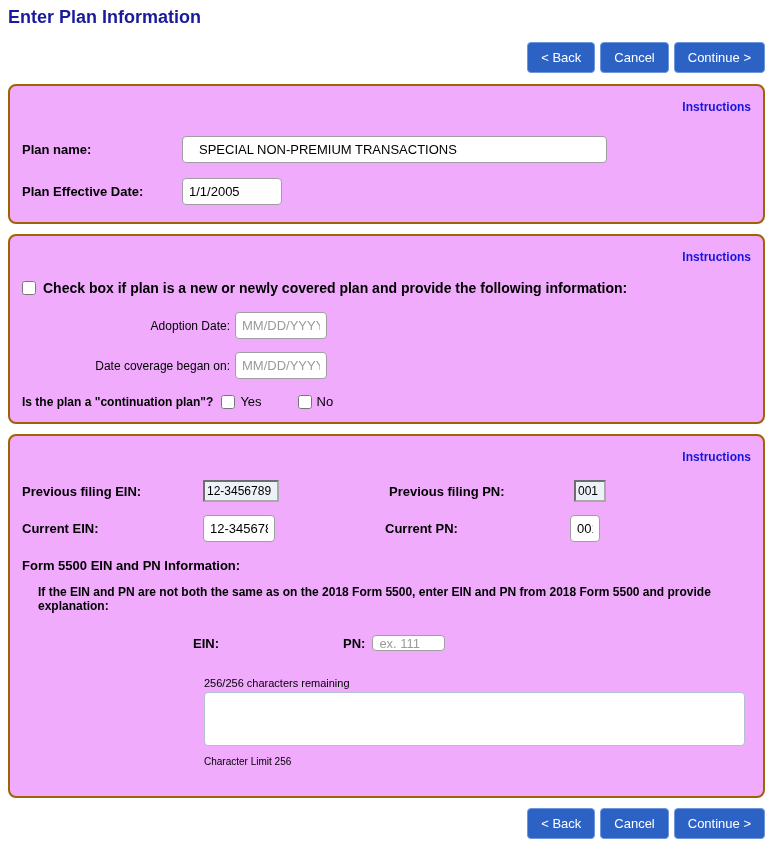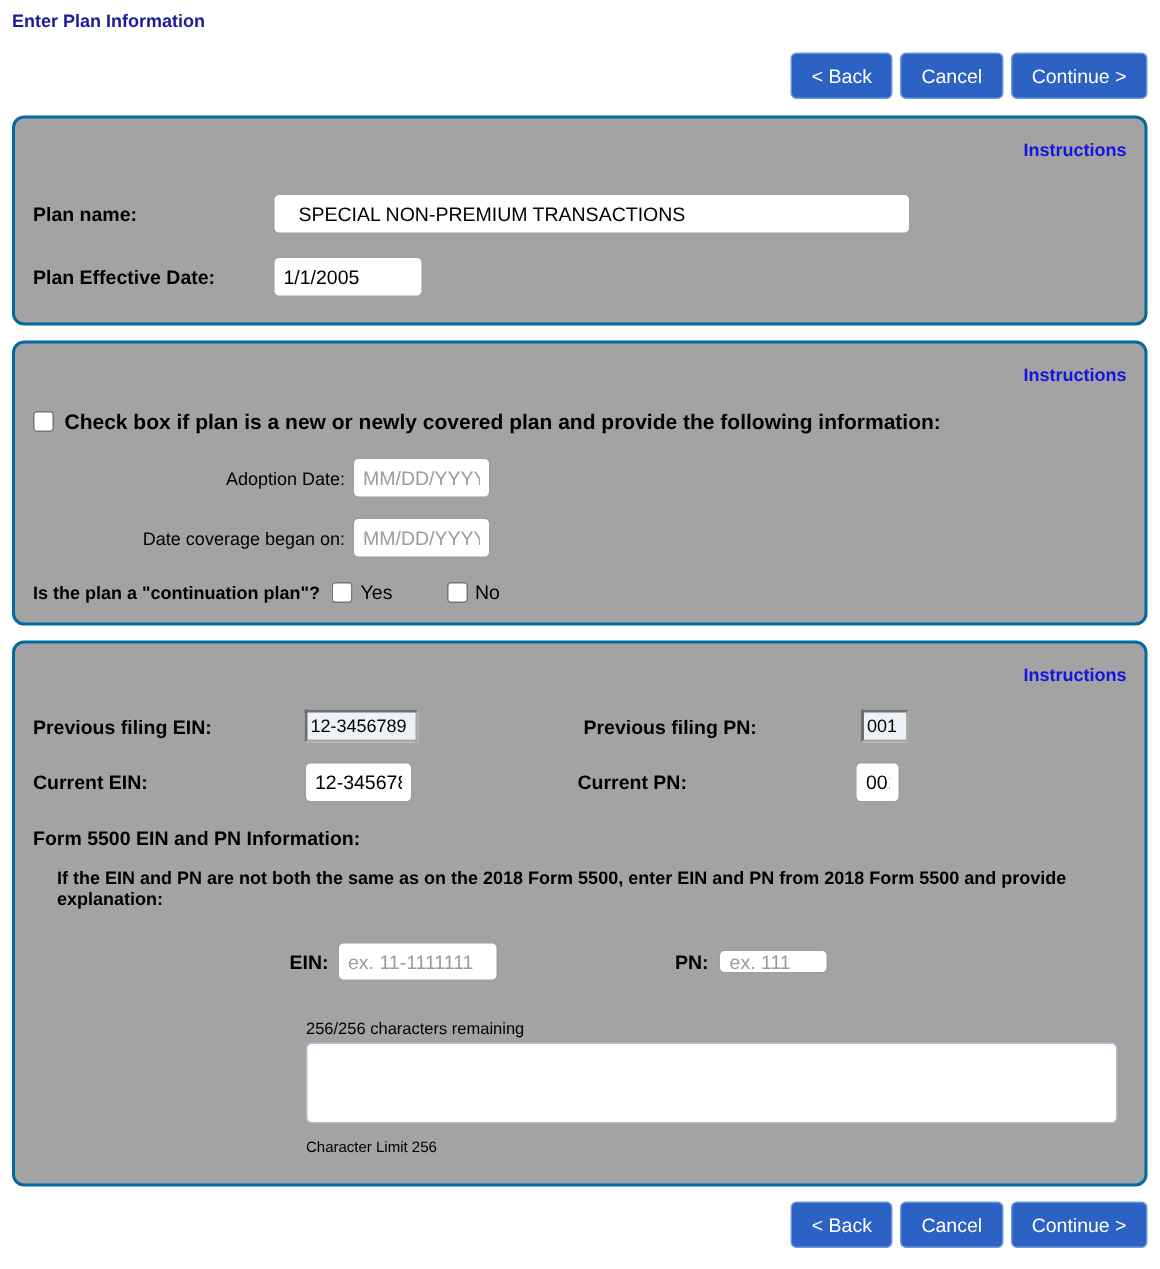"Enter Plan Information" .page-title { font-size: 12px -> 18px }
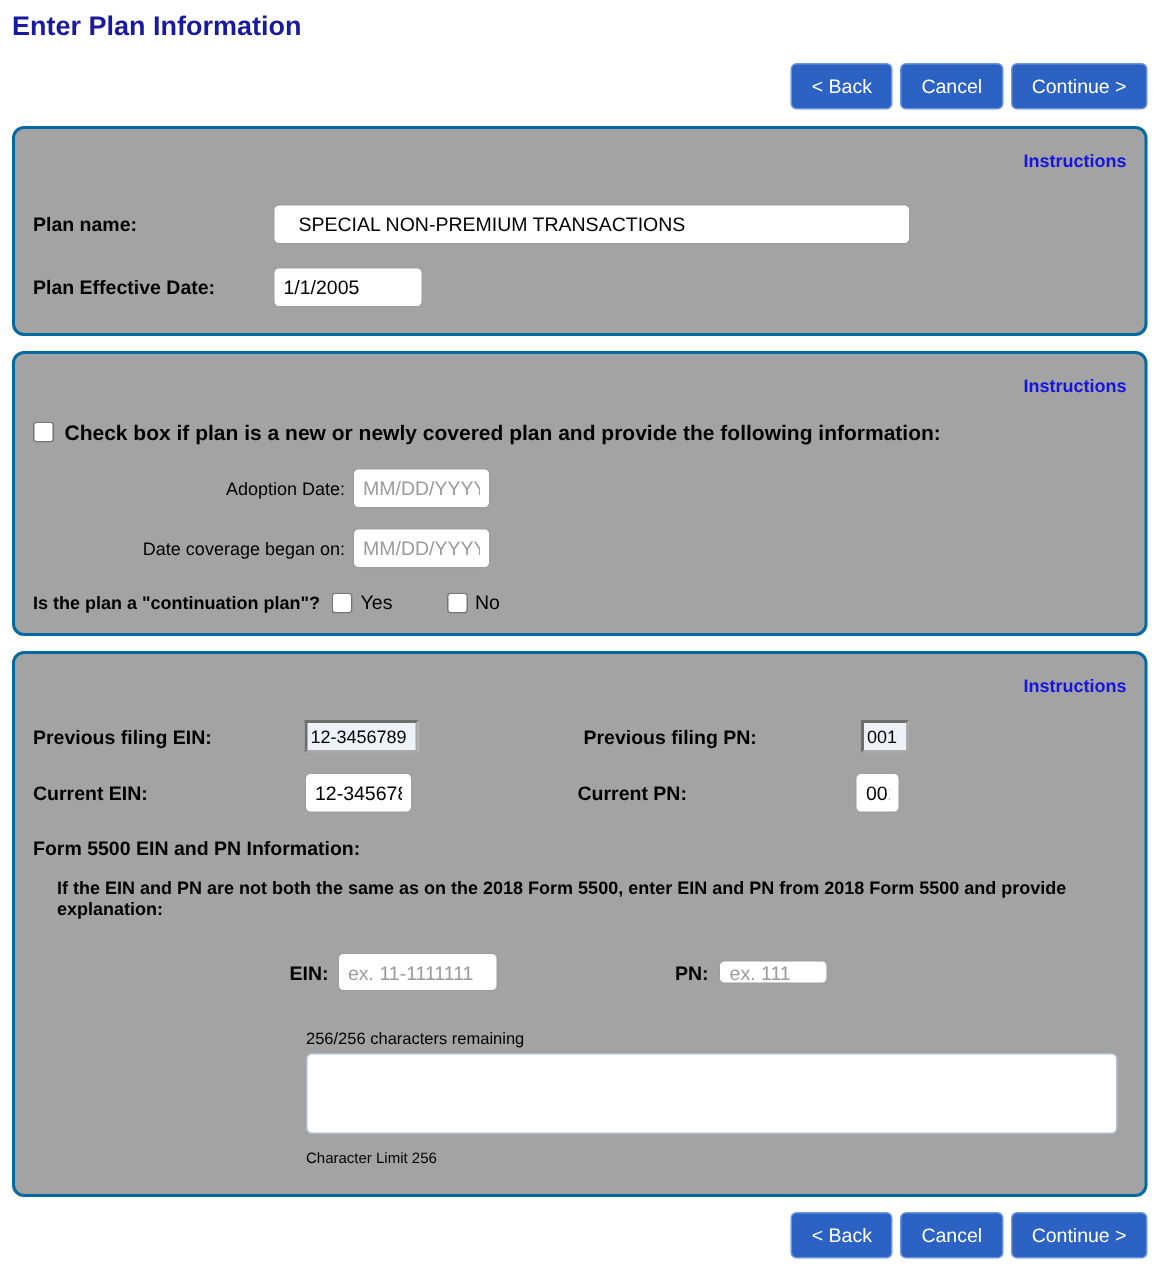"Instructions" .panel { background: #a3a3a3 -> #f0abfc; border: 2px solid #0369a1 -> 2px solid #a16207 }
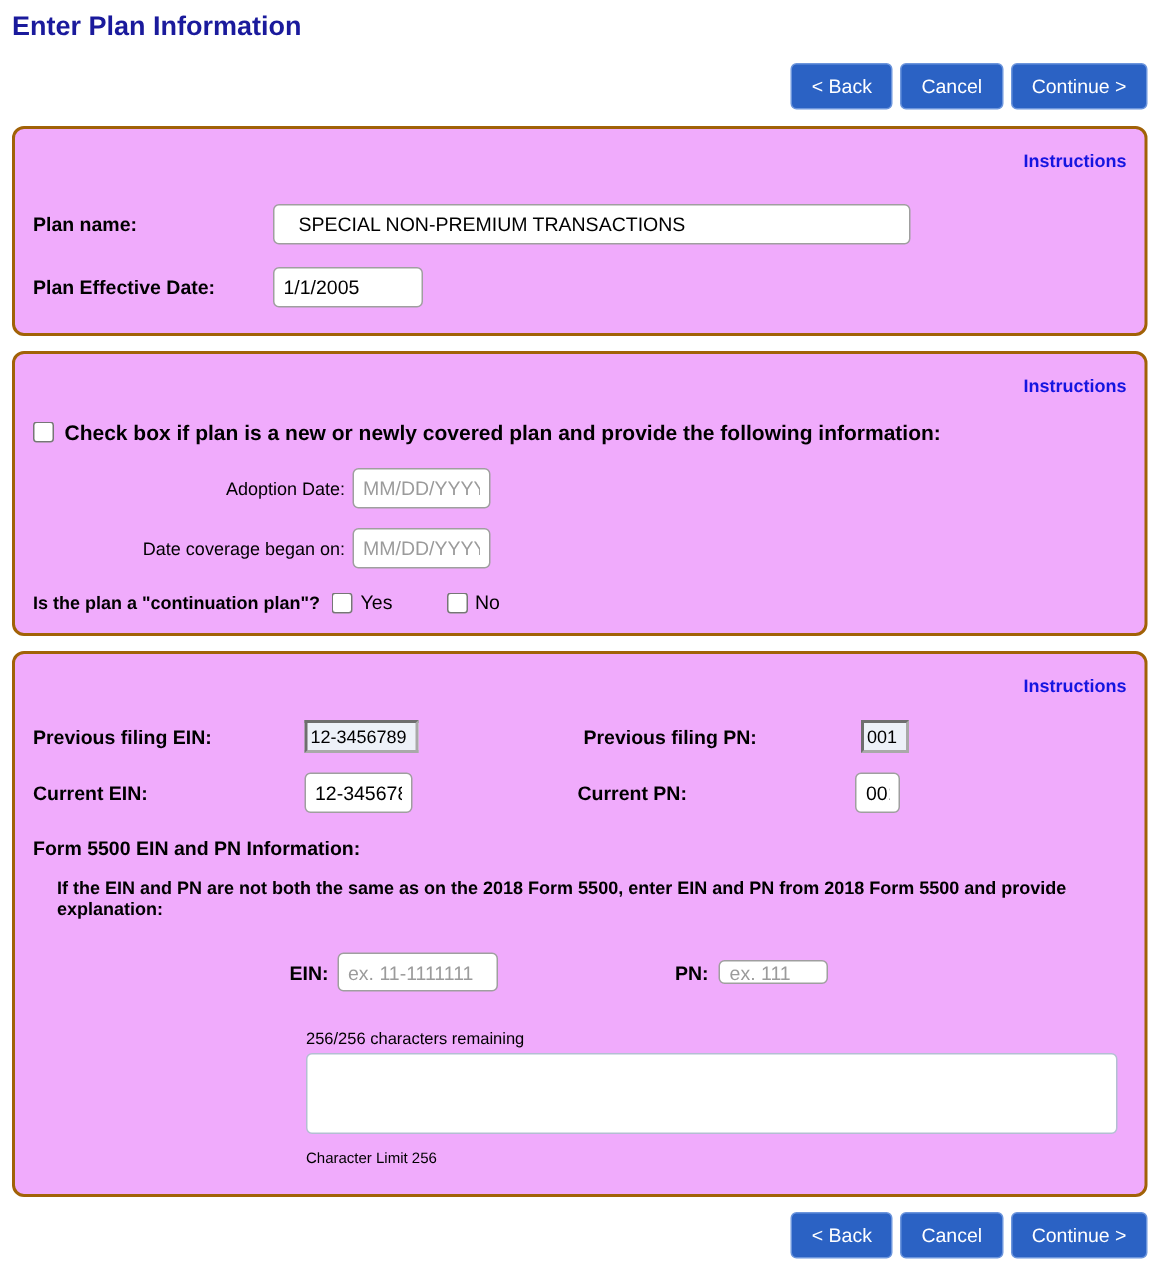"ex. 11-1111111" input.text { html: <input> -> none }
